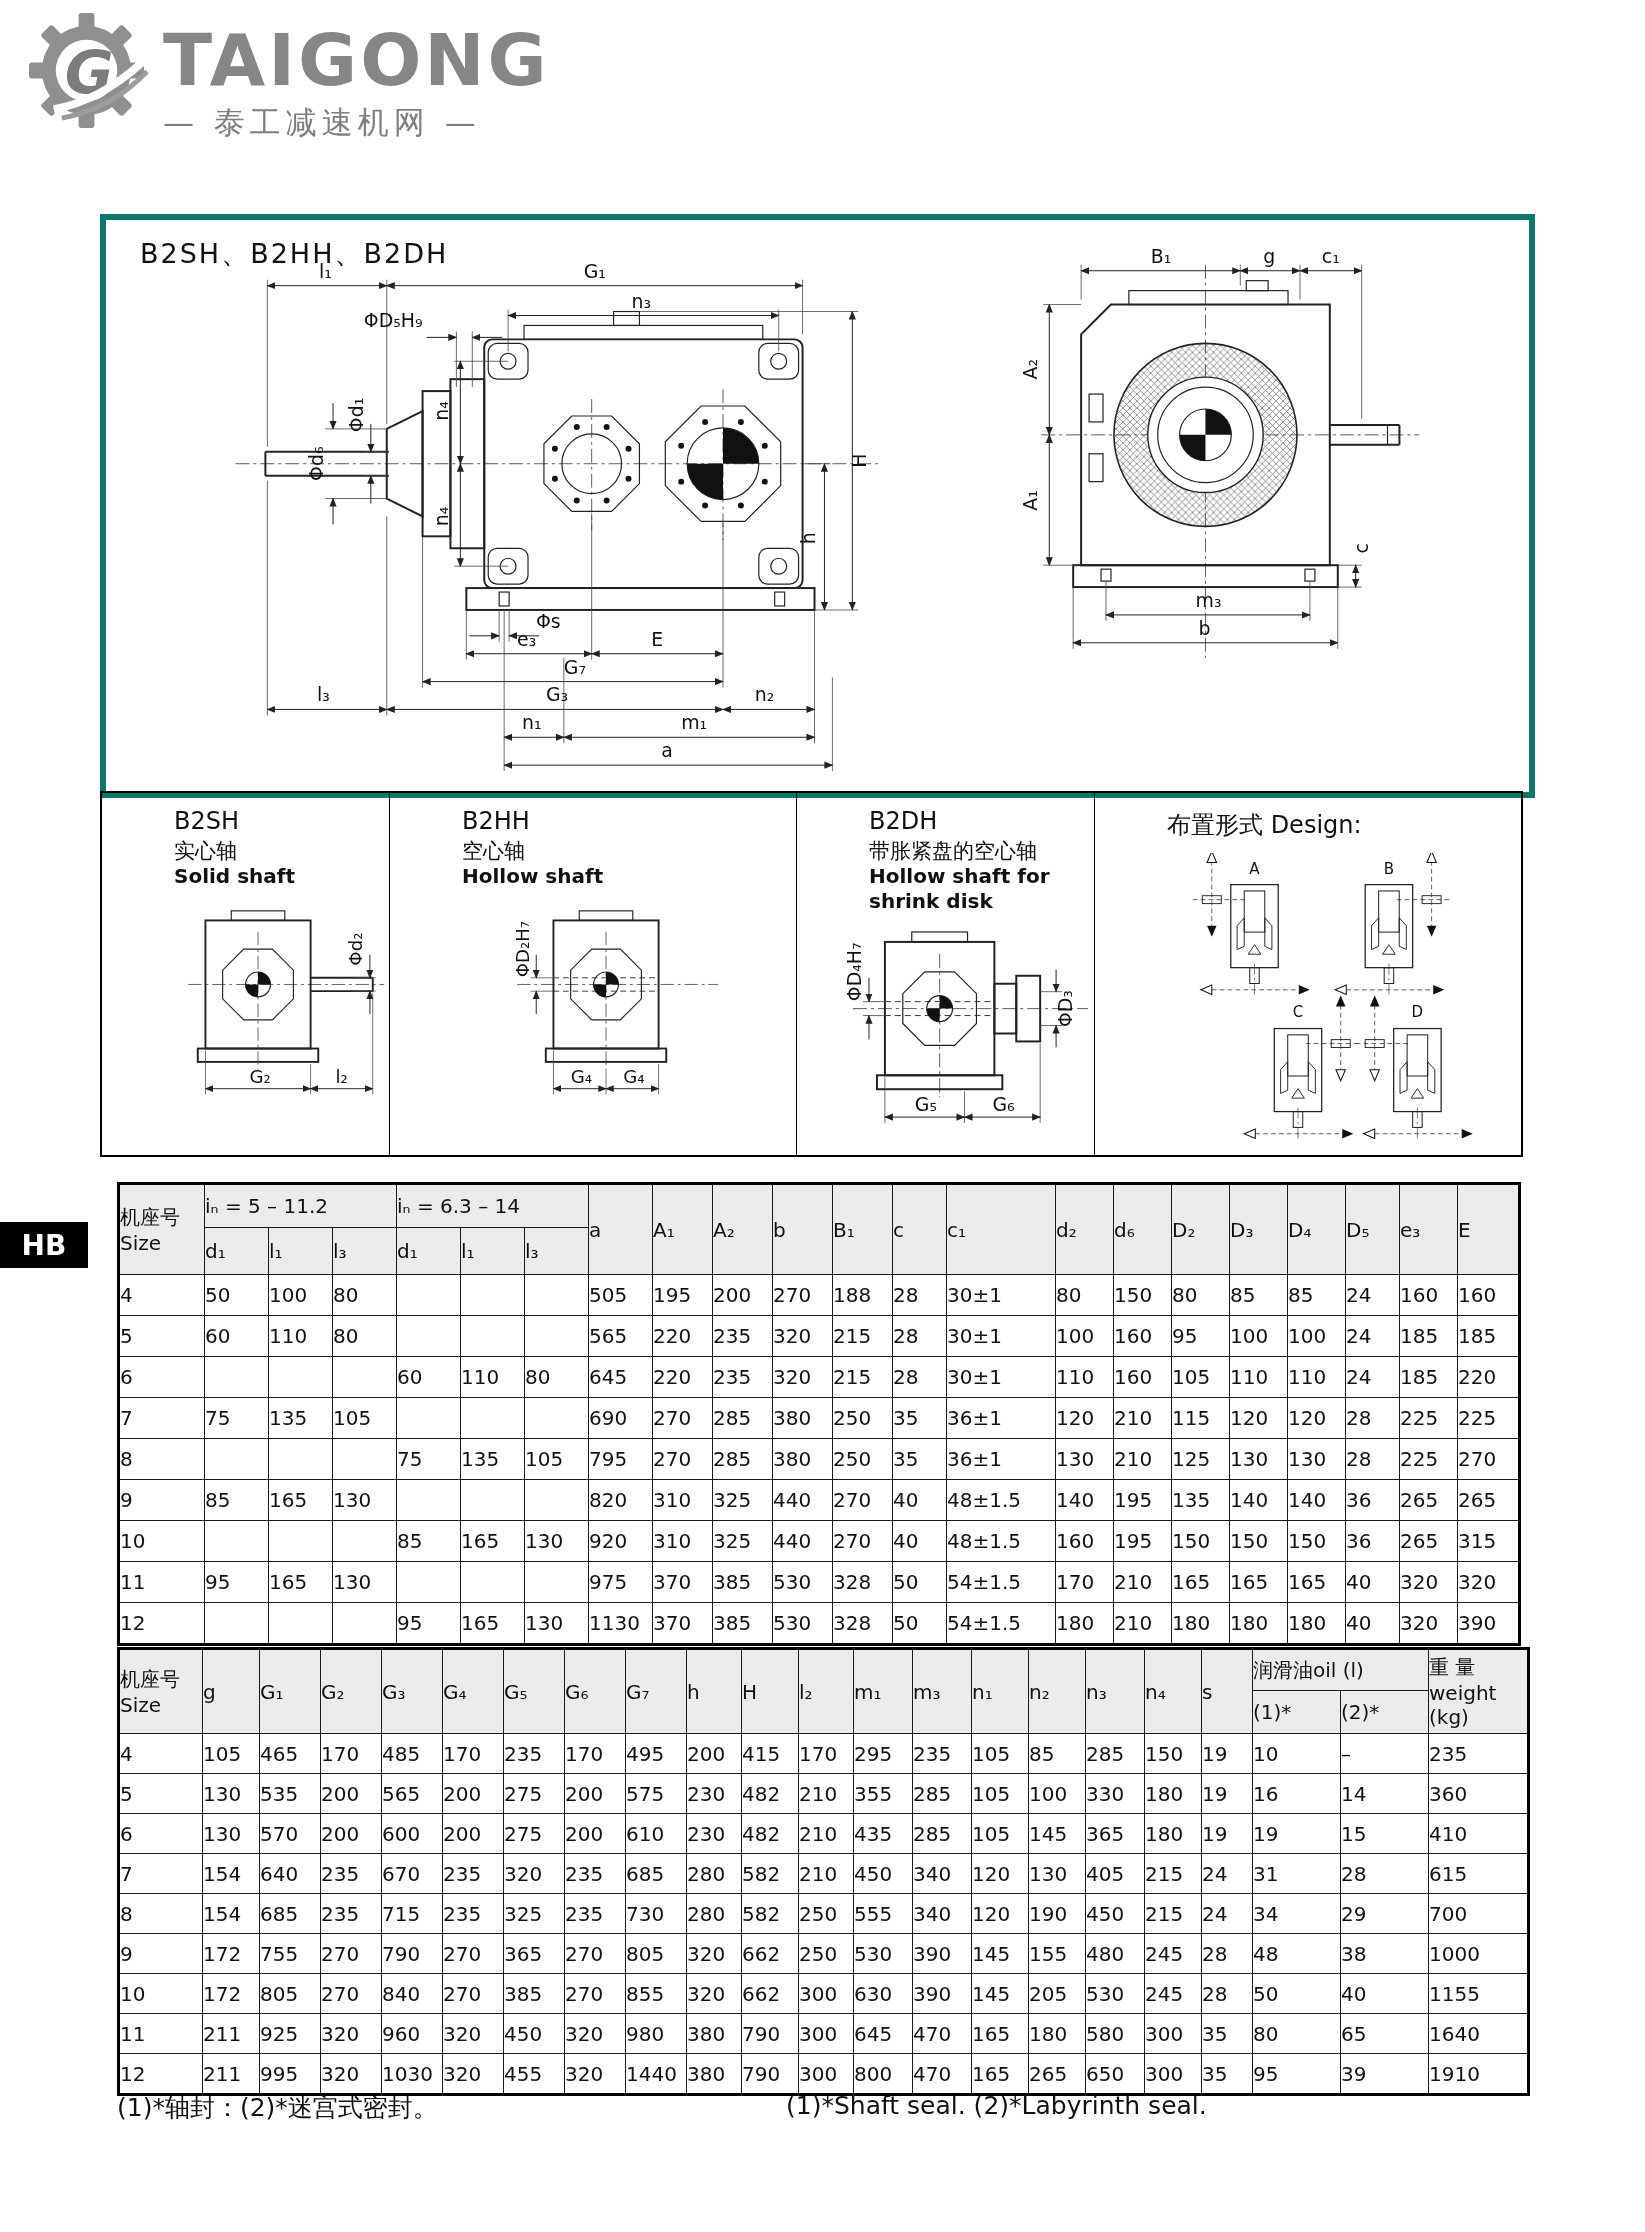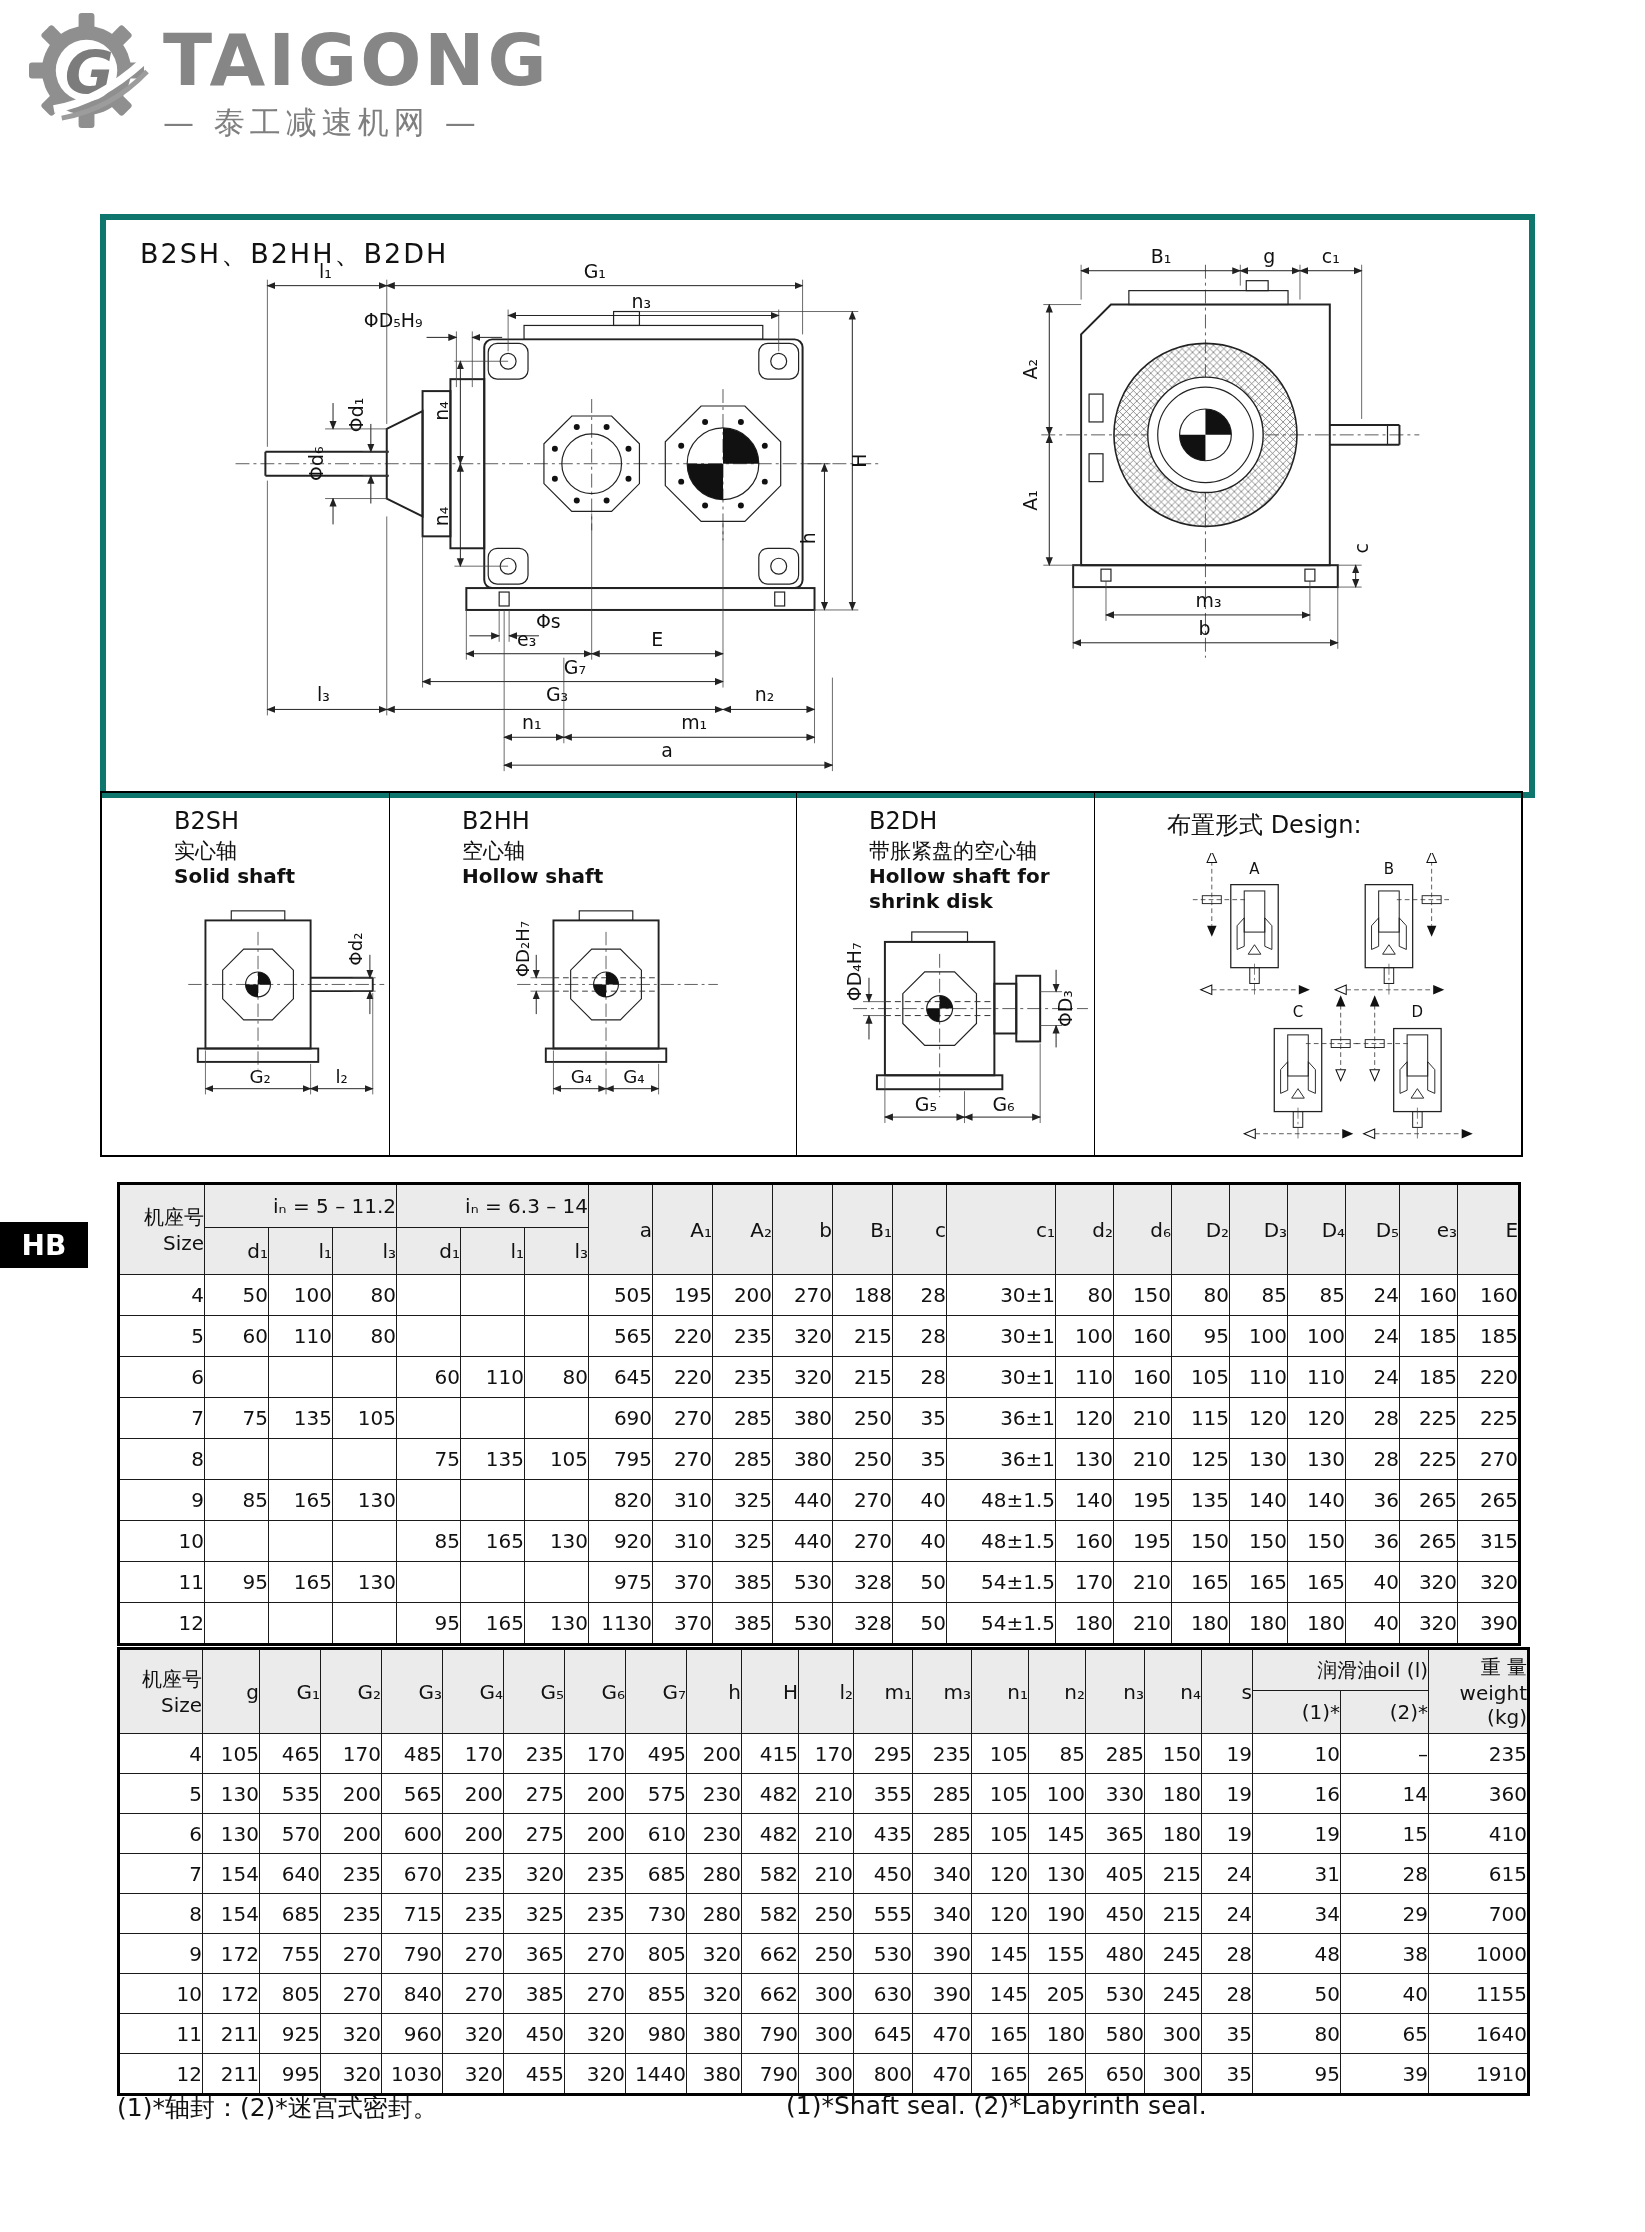"机座号" table { text-align: right -> left }
